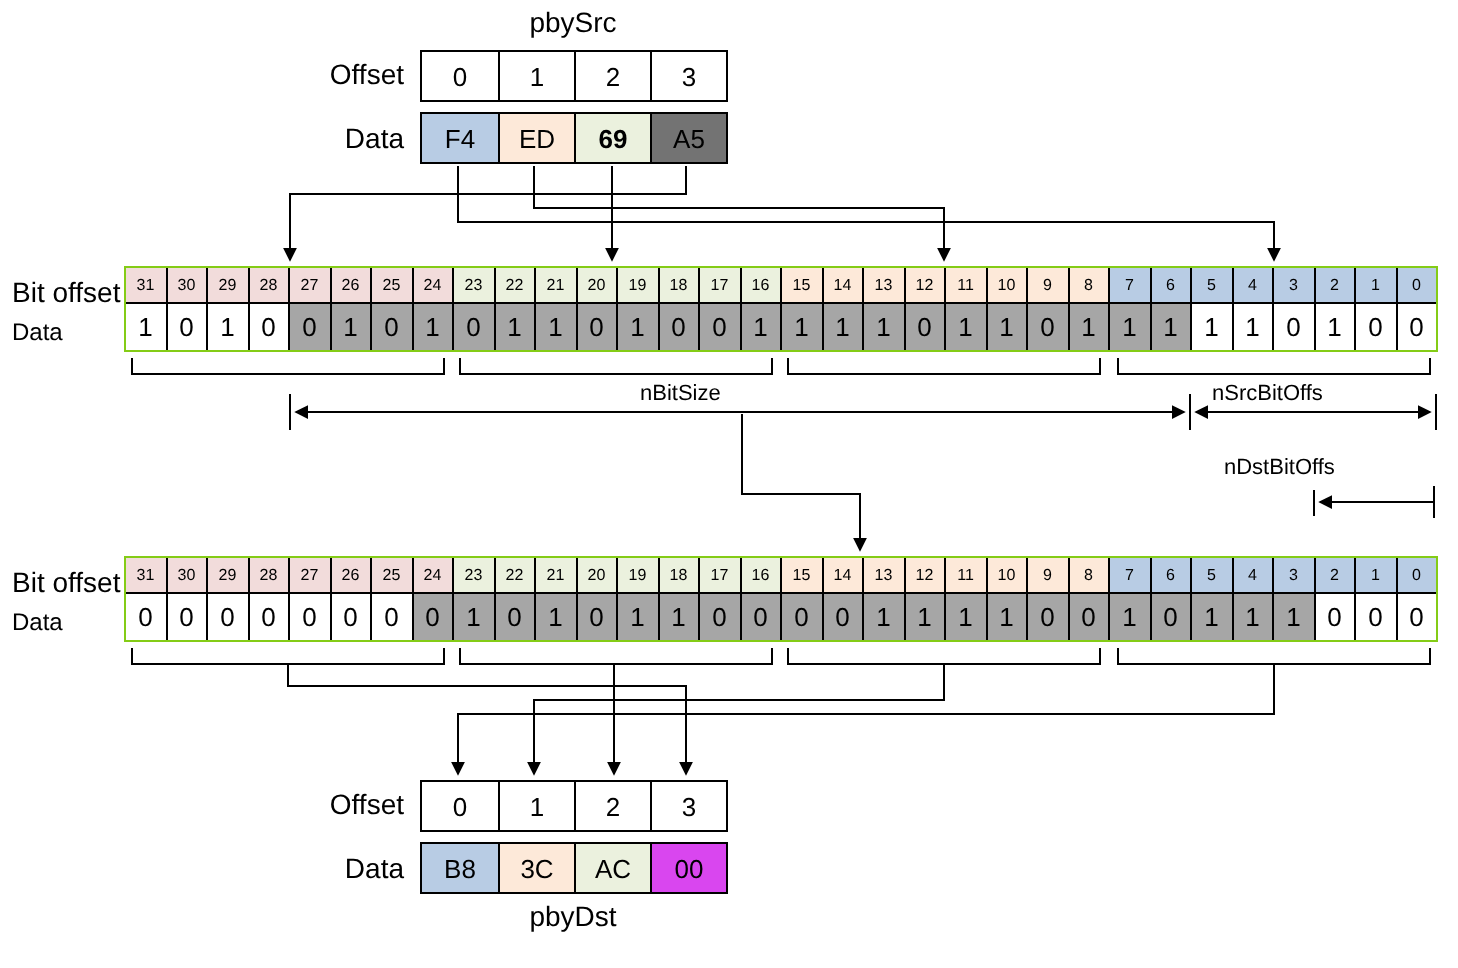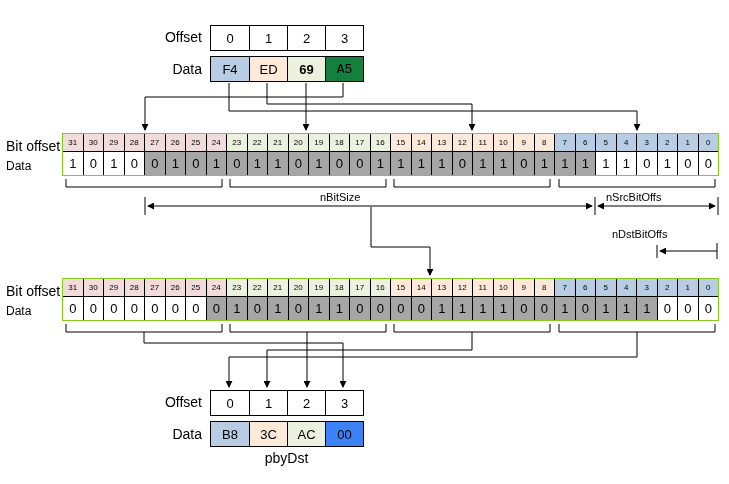"pbySrc" div.lbl { html: none -> <div>pbySrc</div> }
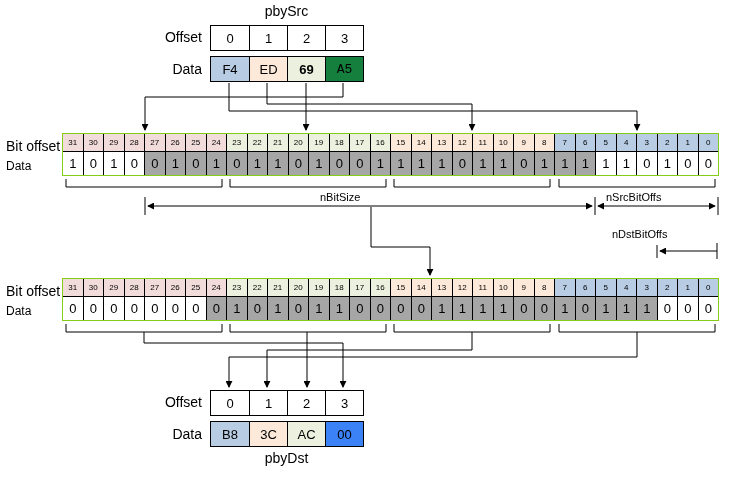"A5" div.tcell { background: #15803d -> #737373; font-family: Liberation Mono, monospace -> none }
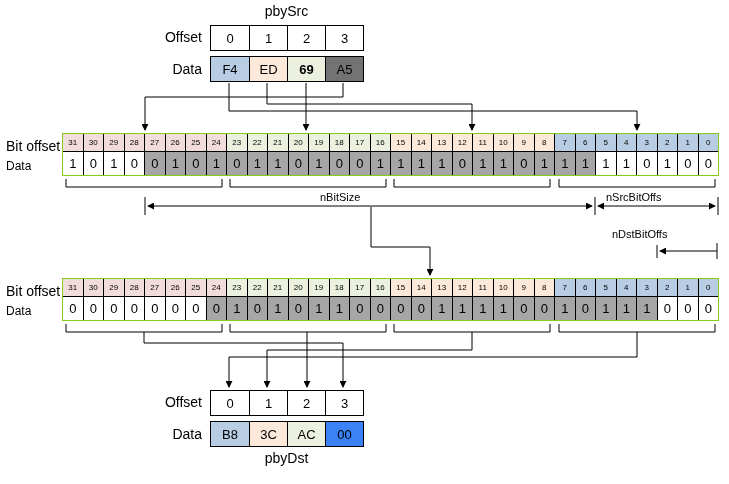"00" div.tcell { background: #3b82f6 -> #d946ef }
